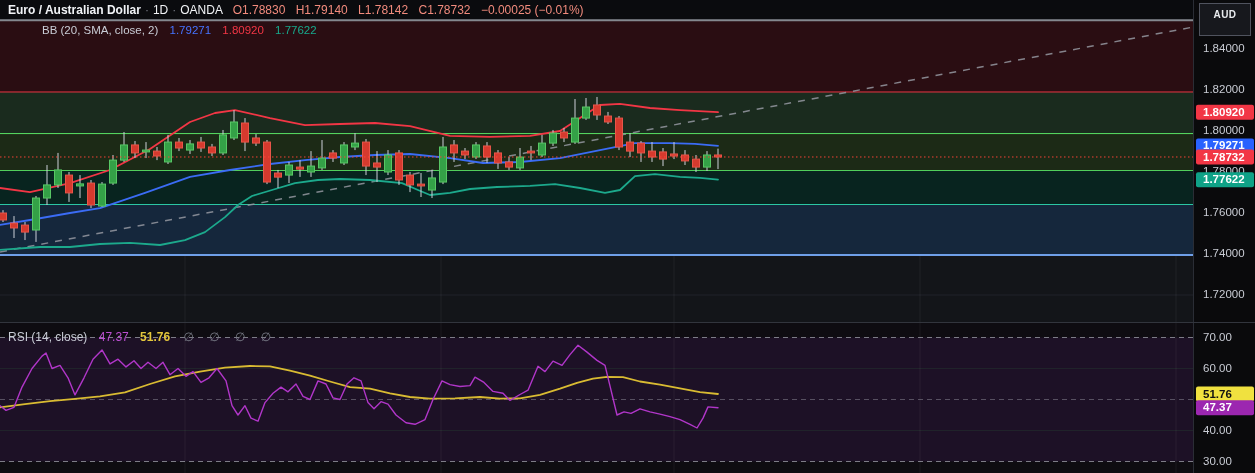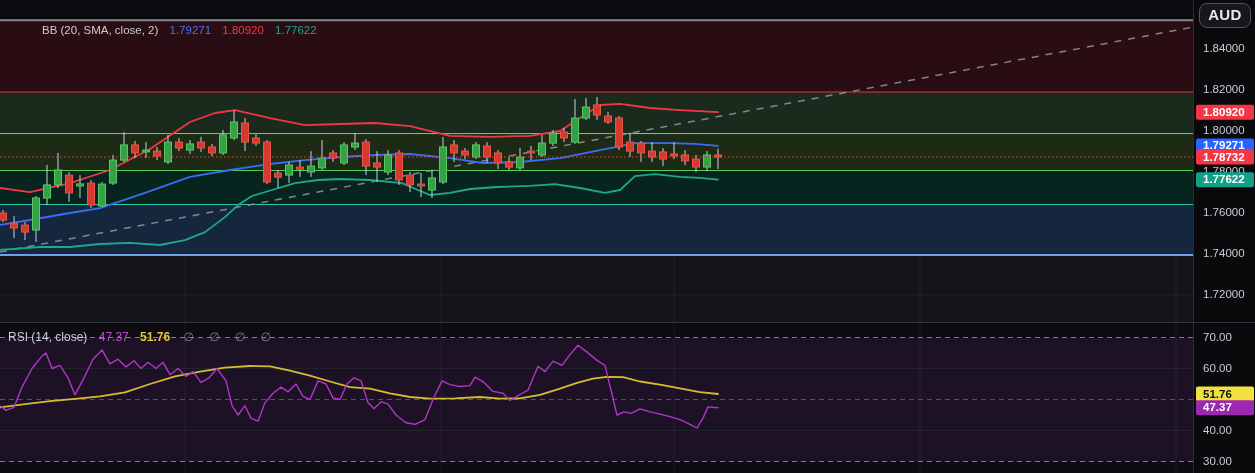"Euro / Australian Dollar ·" div.hdr { html: none -> <div> <span>Euro / Australian Dollar</span><span>·</span><span>1D</span><span>·</span><span>OANDA</span> <span>O1.78830</span> <span>H1.79140</span> <span>L1.78142</span> <span>C1.78732</span> <span>−0.00025 (−0.01%)</span> </div> }
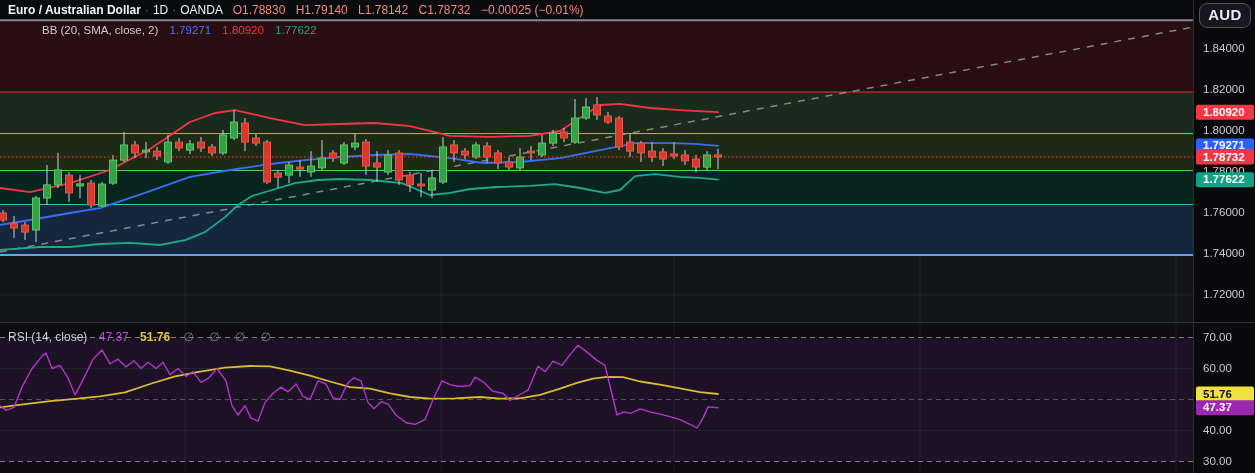"AUD" .aud-btn { border-radius: 8px -> 0; font-size: 15px -> 10px; height: 25px -> 33px }
